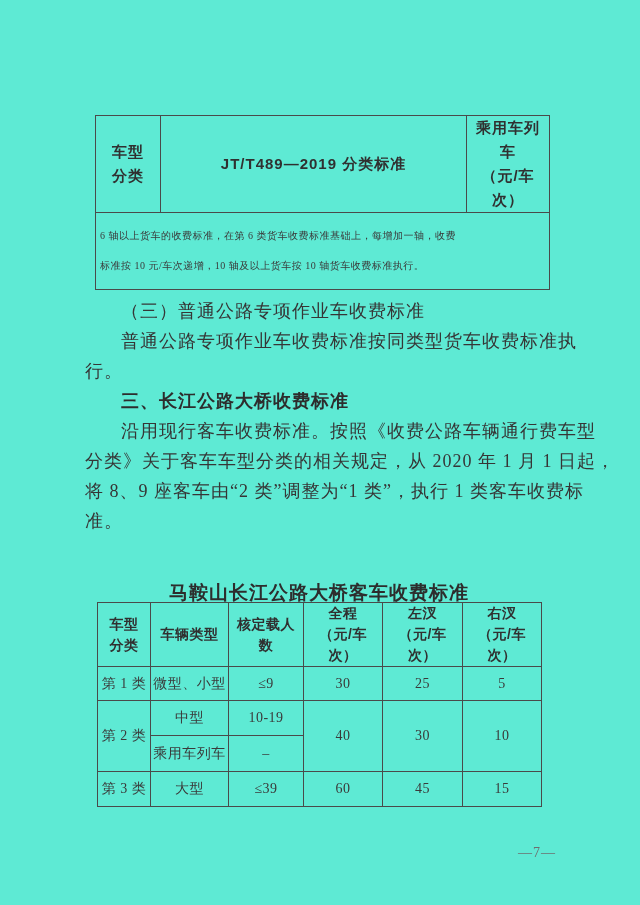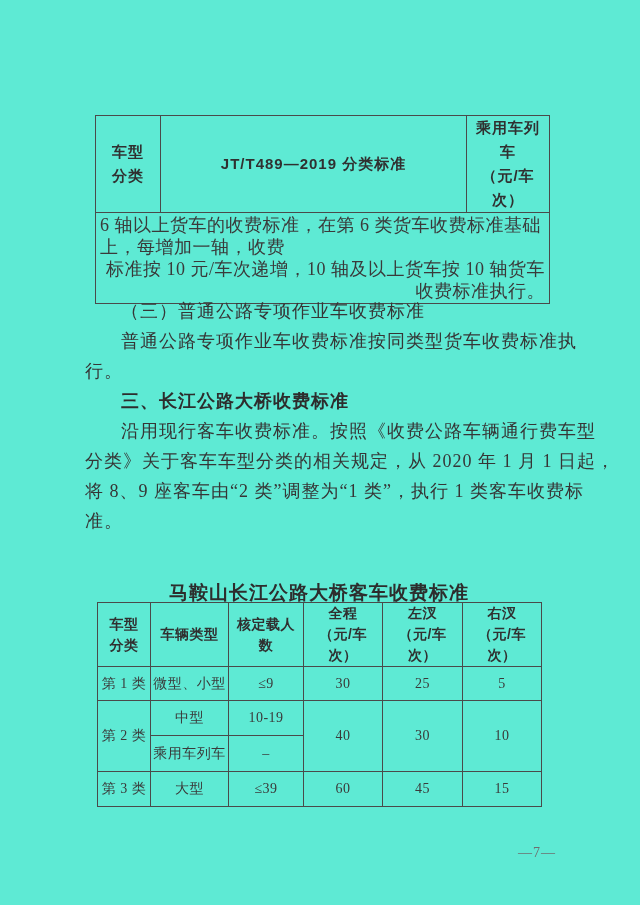"6 轴以上货车的收费标准，在第 6 类货车收费标准基础上，每增加一轴，收费" .note-cell { font-size: 18px -> 10px; line-height: 22px -> 30px; padding: 1px 4px -> 8px 4px }
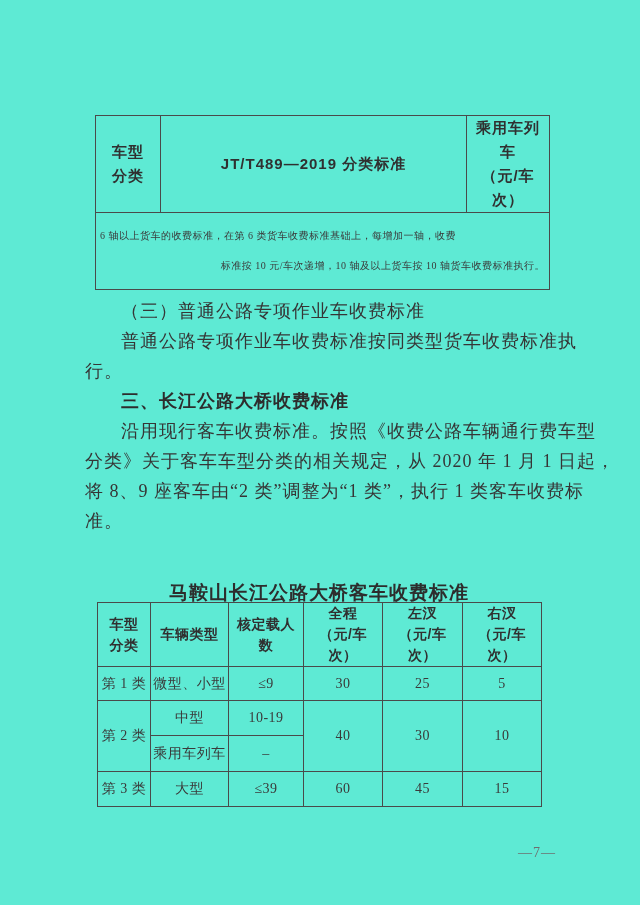"标准按 10 元/车次递增，10 轴及以上货车按 10" .note-cell .note-l2 { text-align: right -> left }
